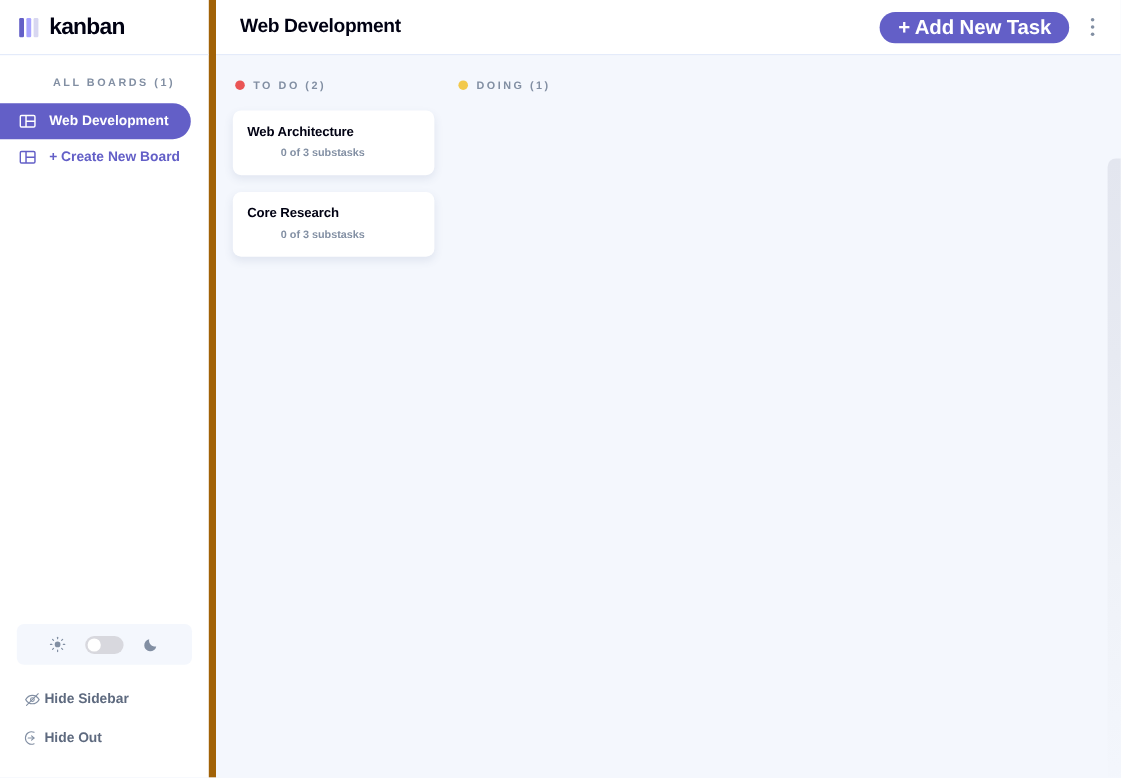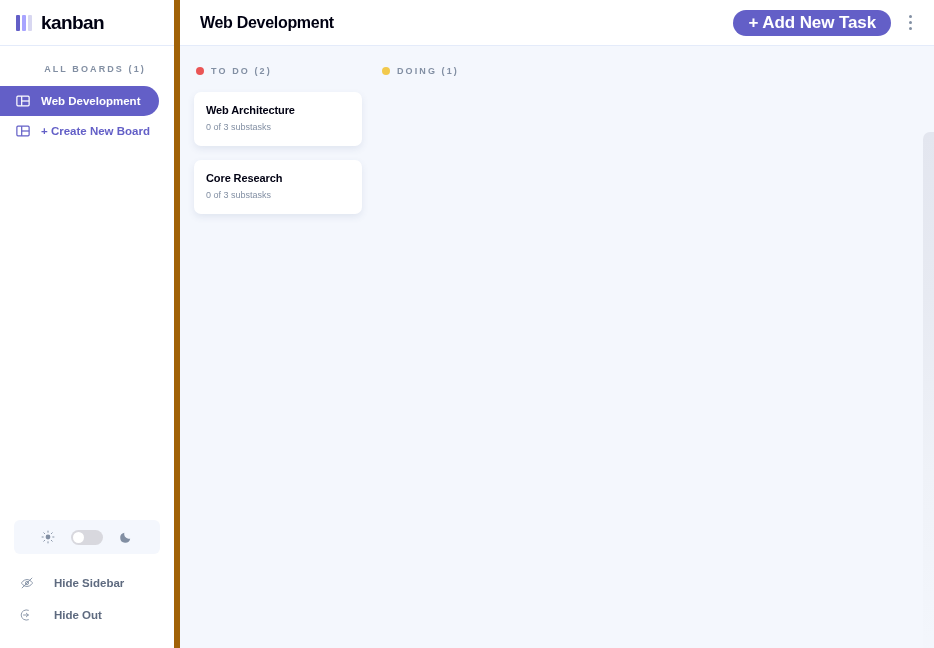"0 of 3 substasks" .card-sub { font-weight: normal -> bold; margin-left: none -> 28px }
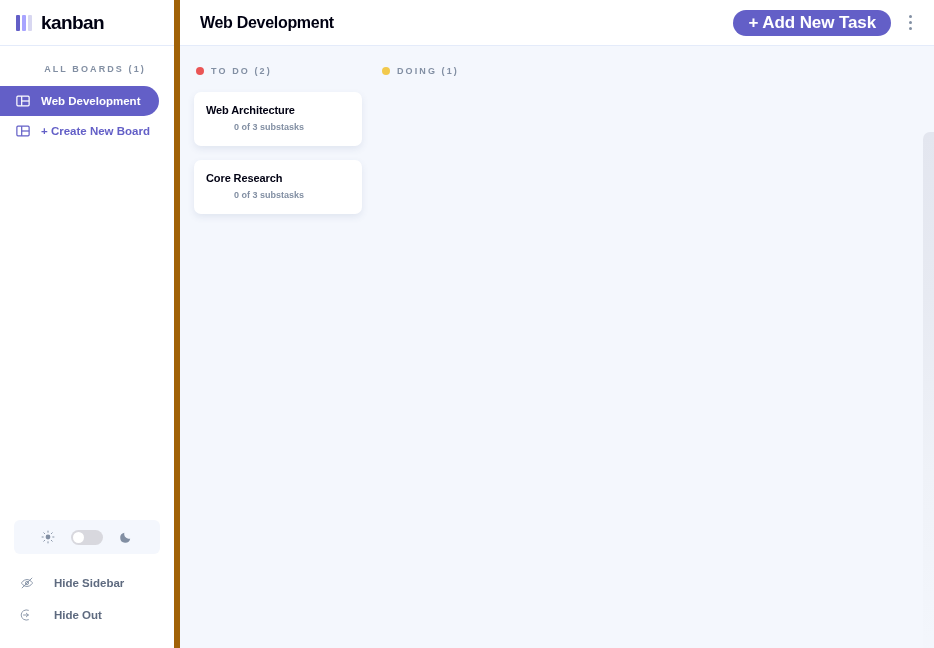"Hide Sidebar" .sb-action { gap: 20px -> 3px }
